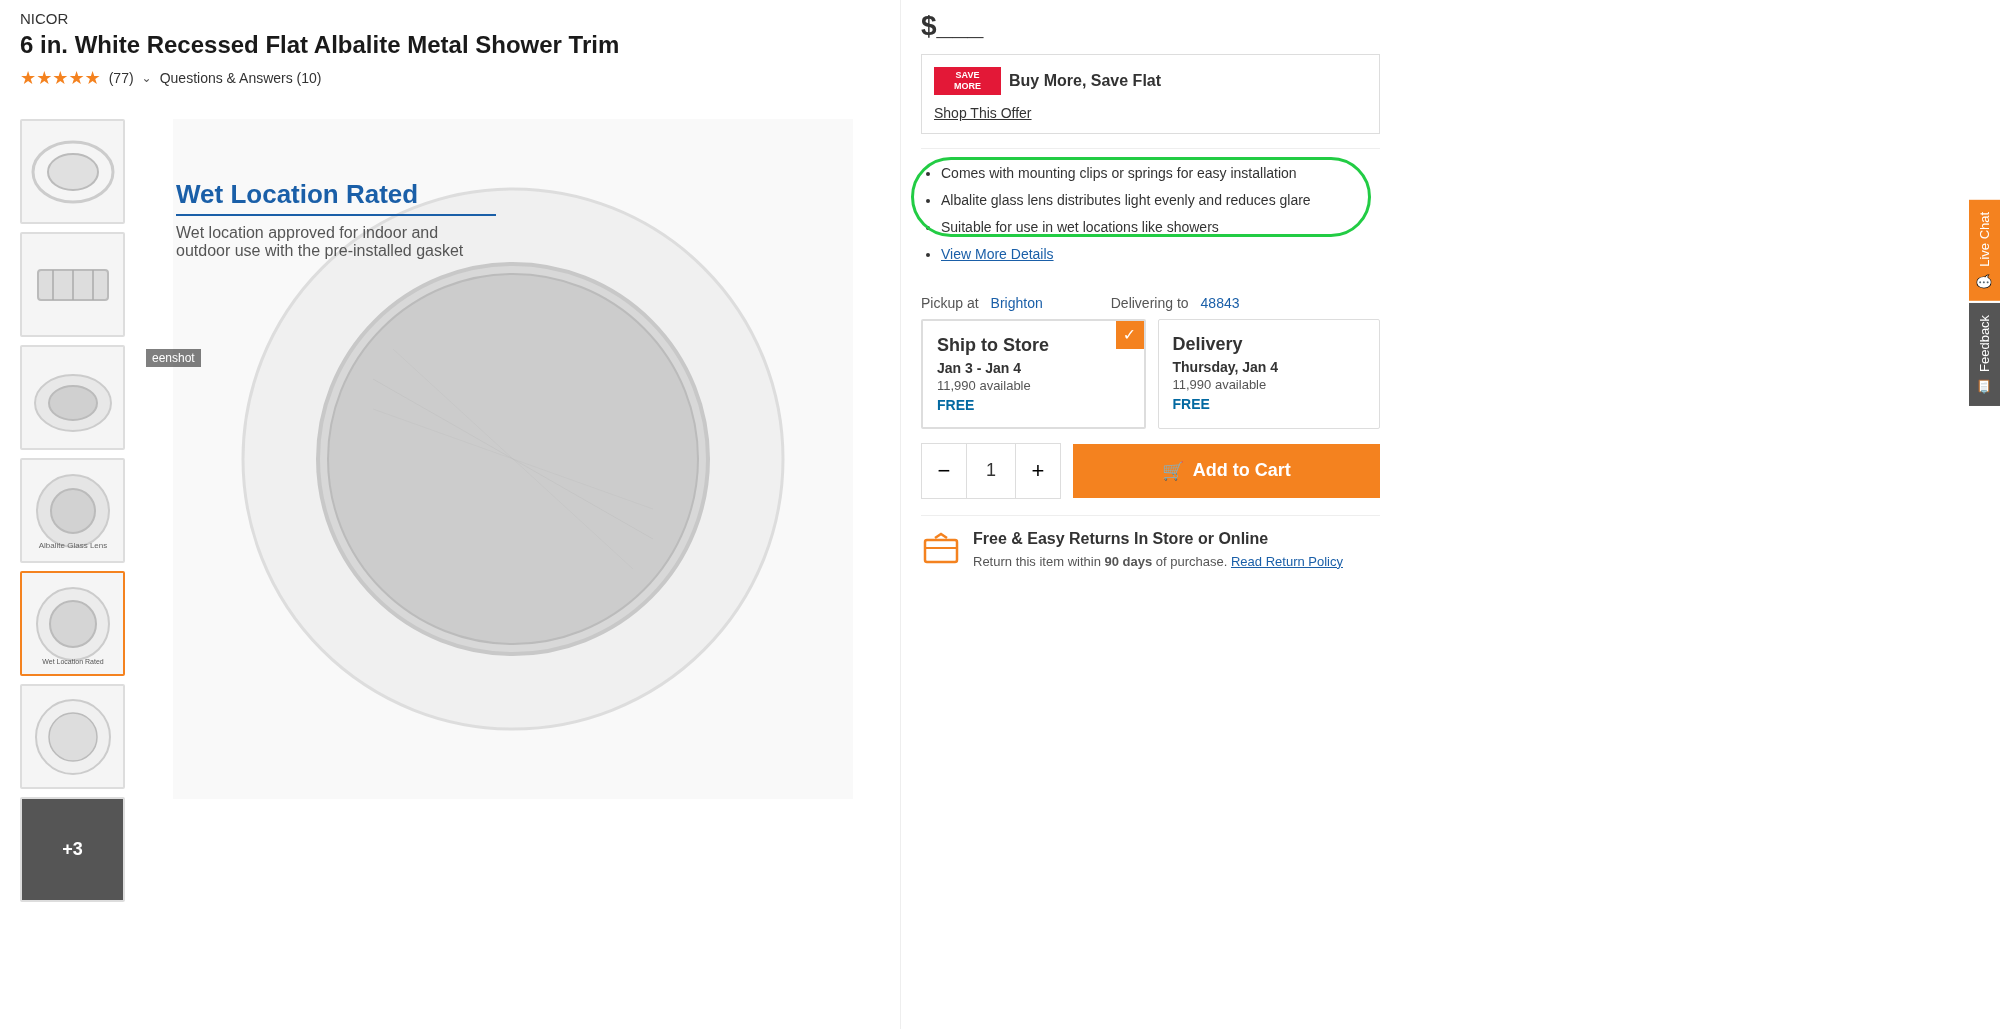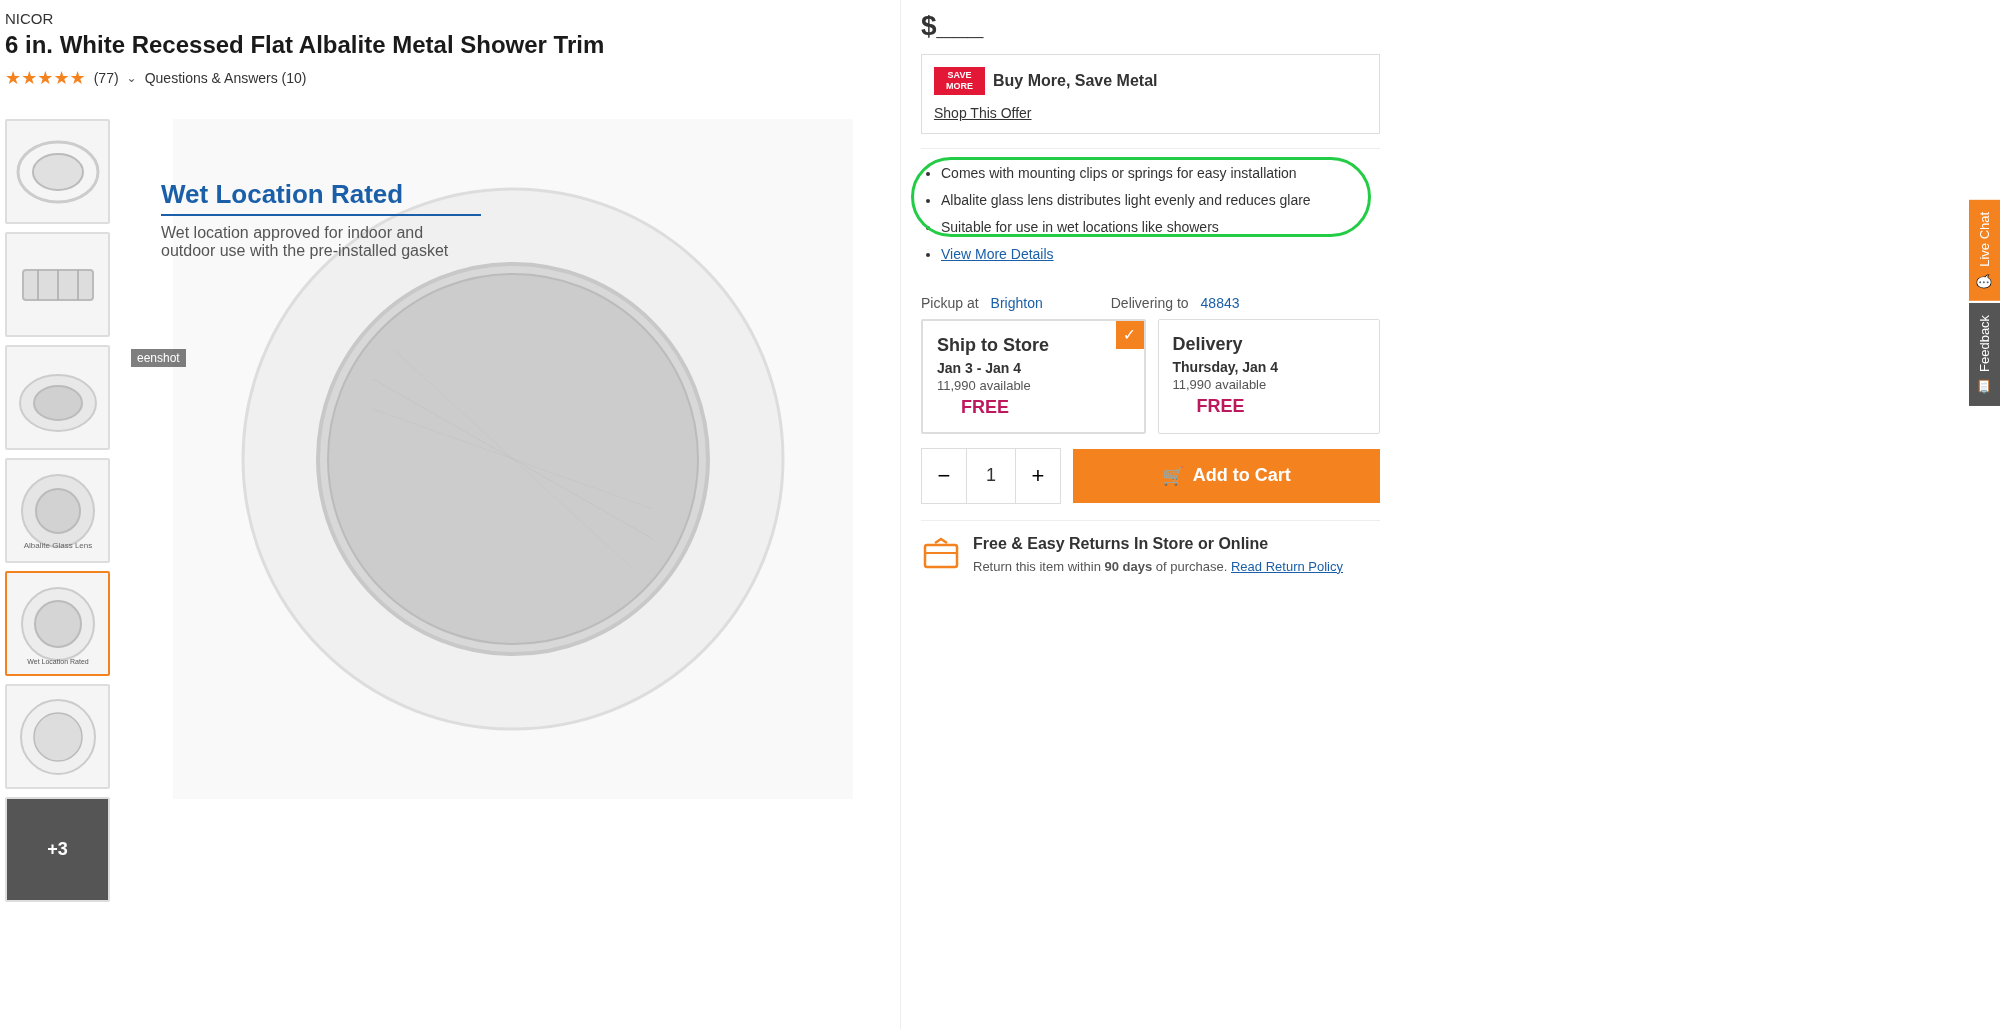"NICOR" .left-panel { padding: 0 5px -> 0 20px }
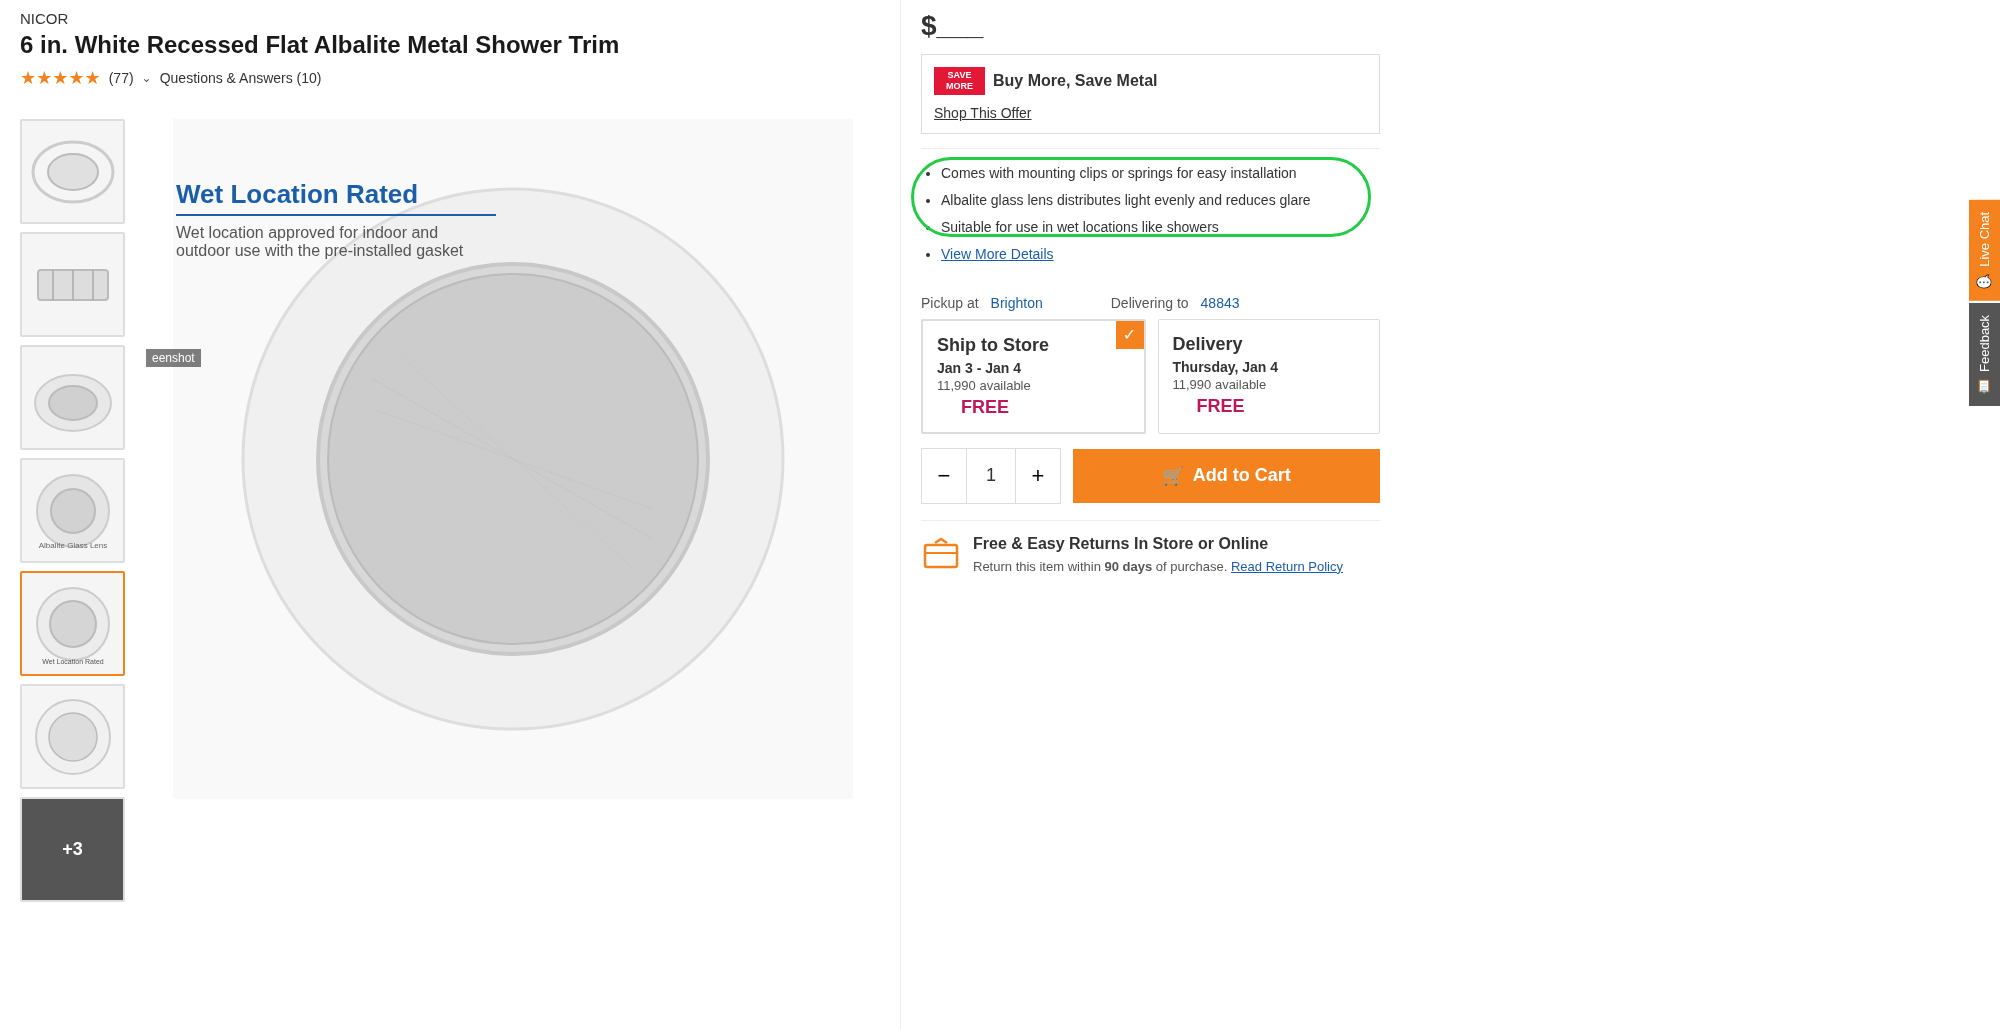"SAVE" .save-more-icon { padding: 3px 12px -> 3px 20px }
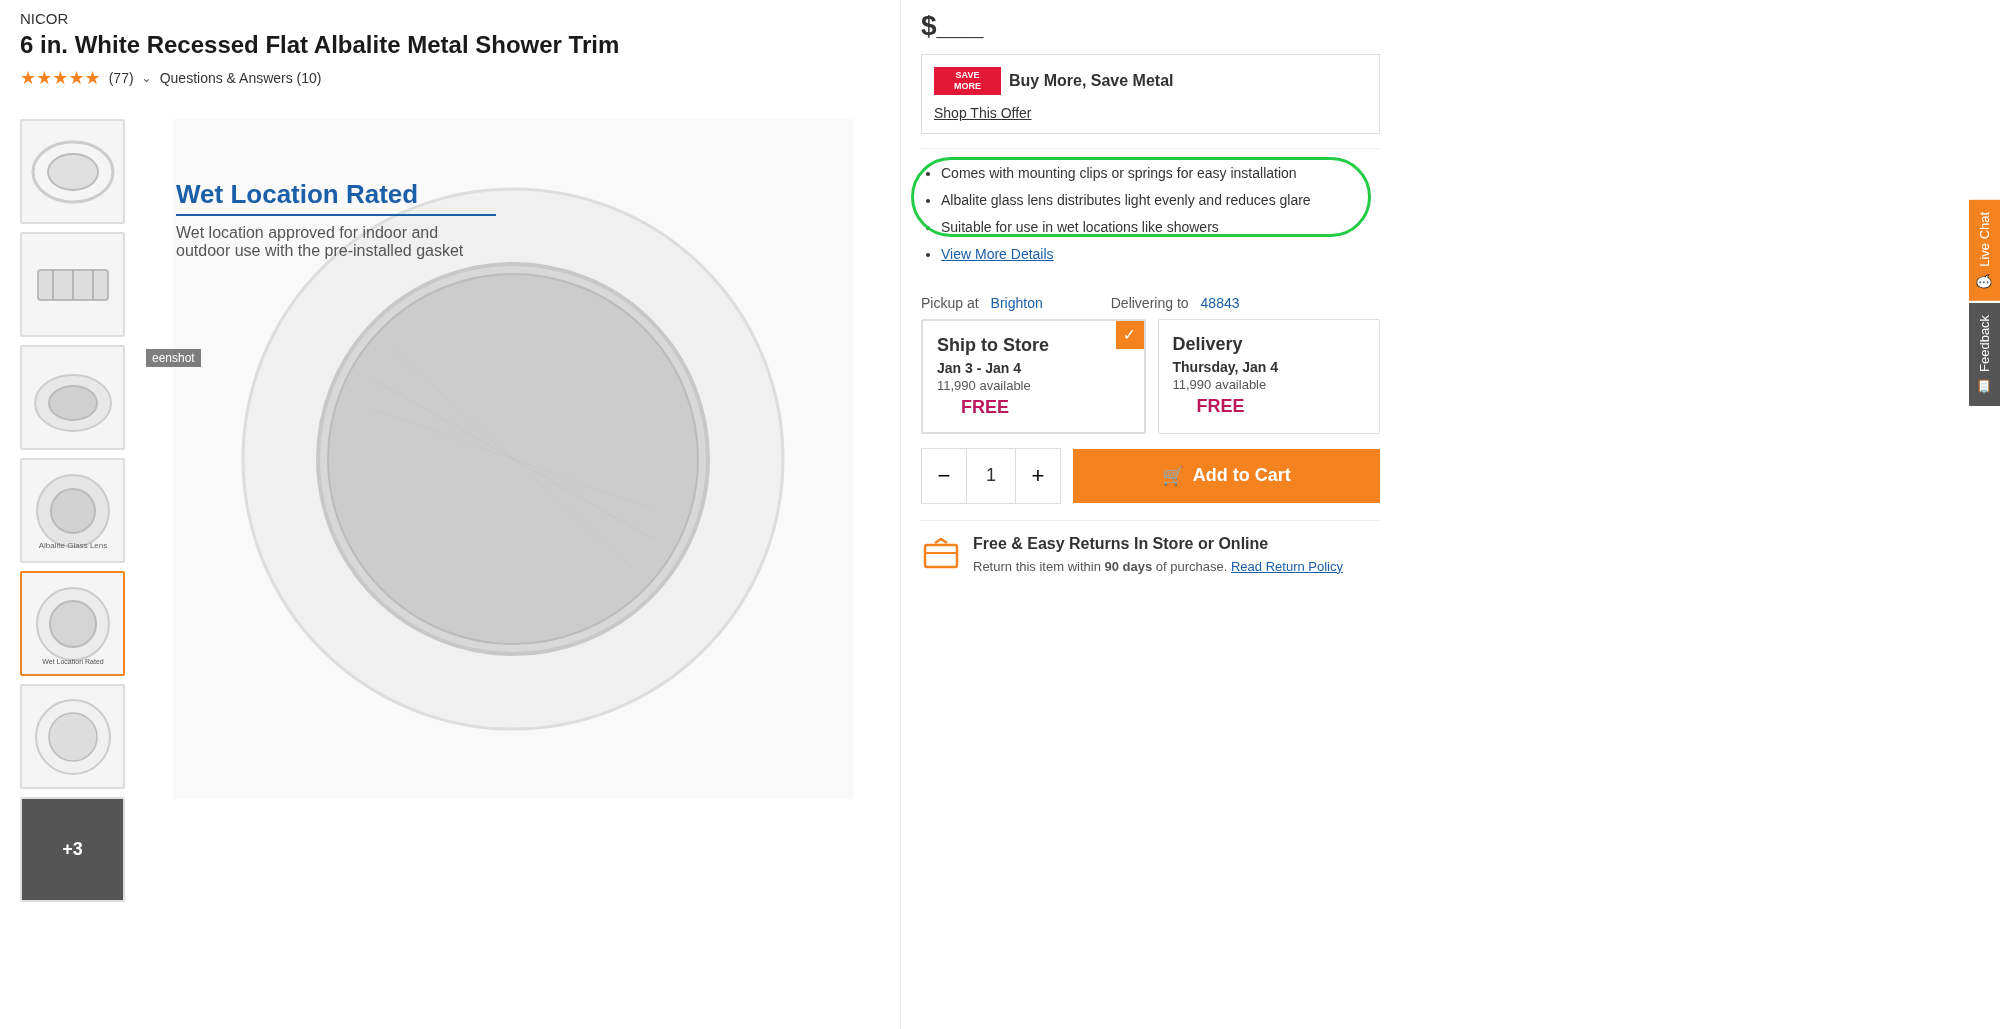"Buy More, Save Metal" div.buy-more-title { text: Metal -> Flat }
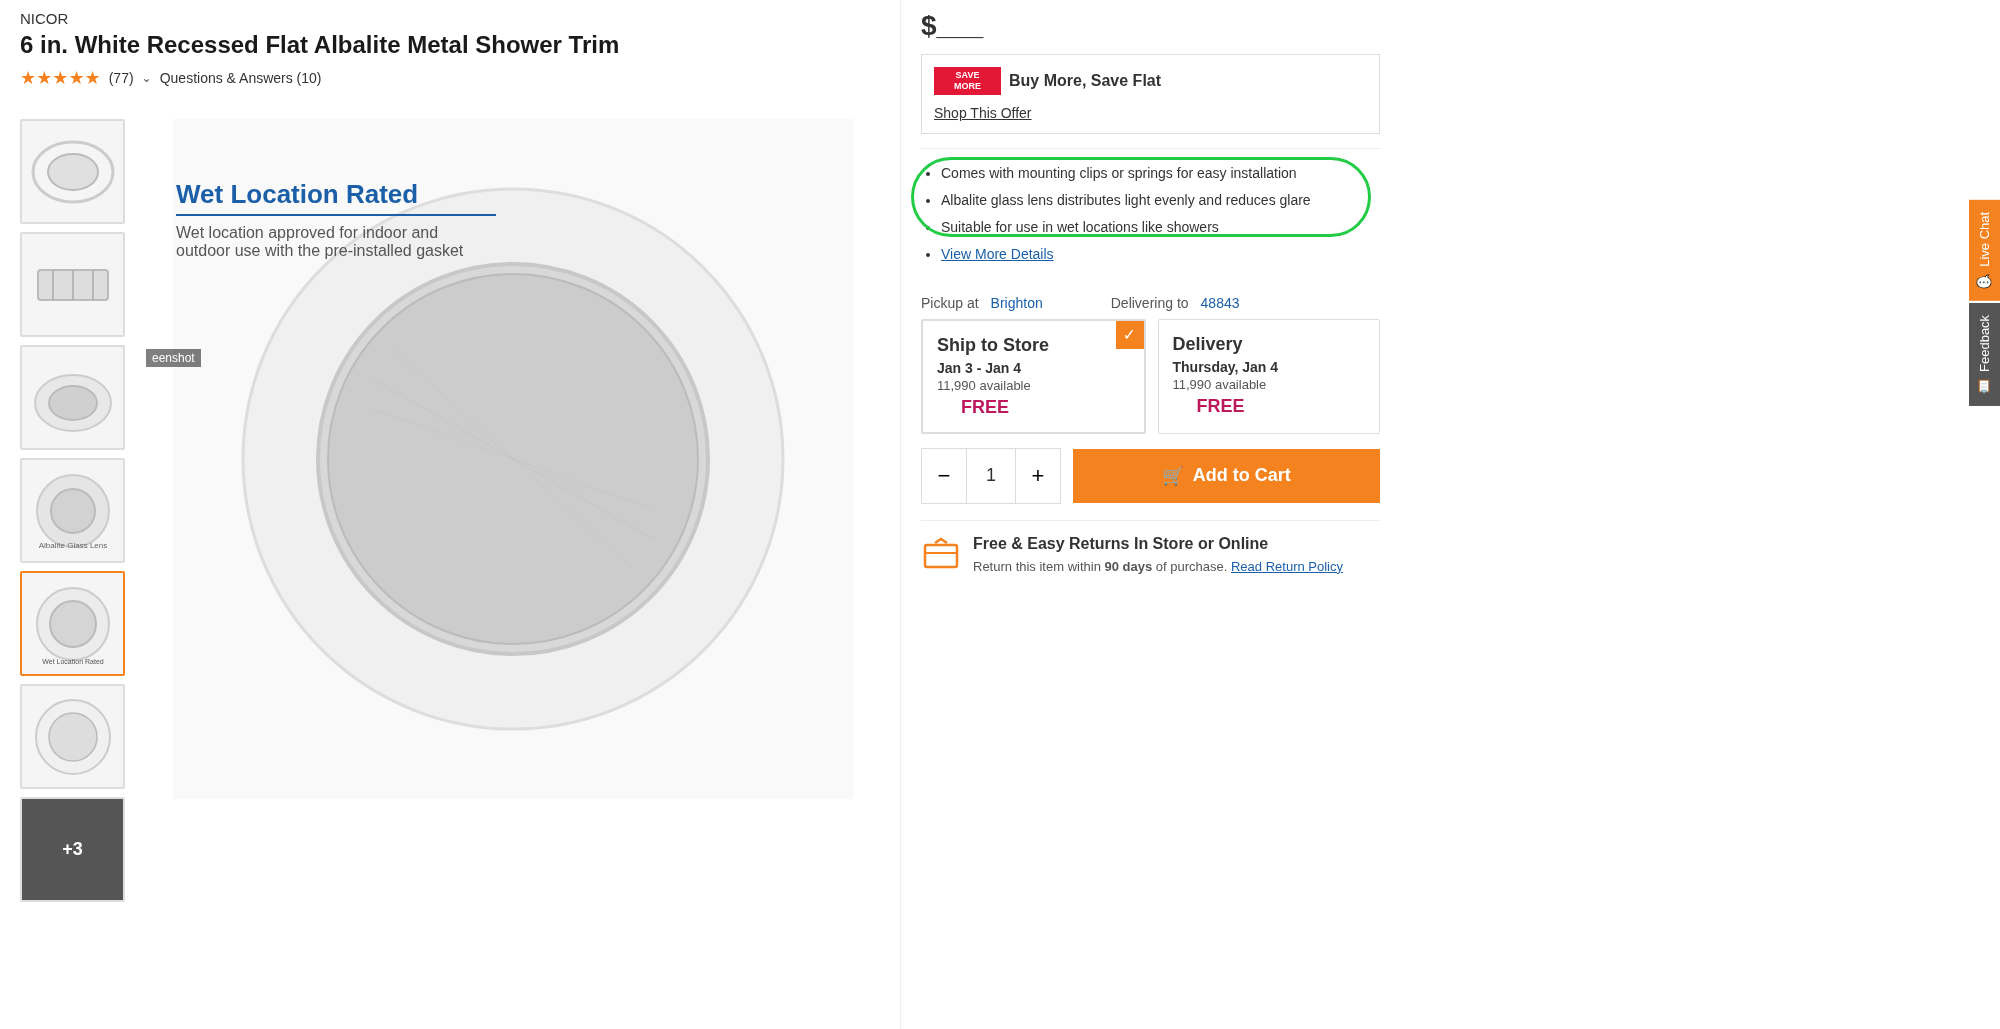"FREE" .ship-price { color: #be185d -> #0369a1; font-size: 18px -> 14px; margin-left: 24px -> none }
